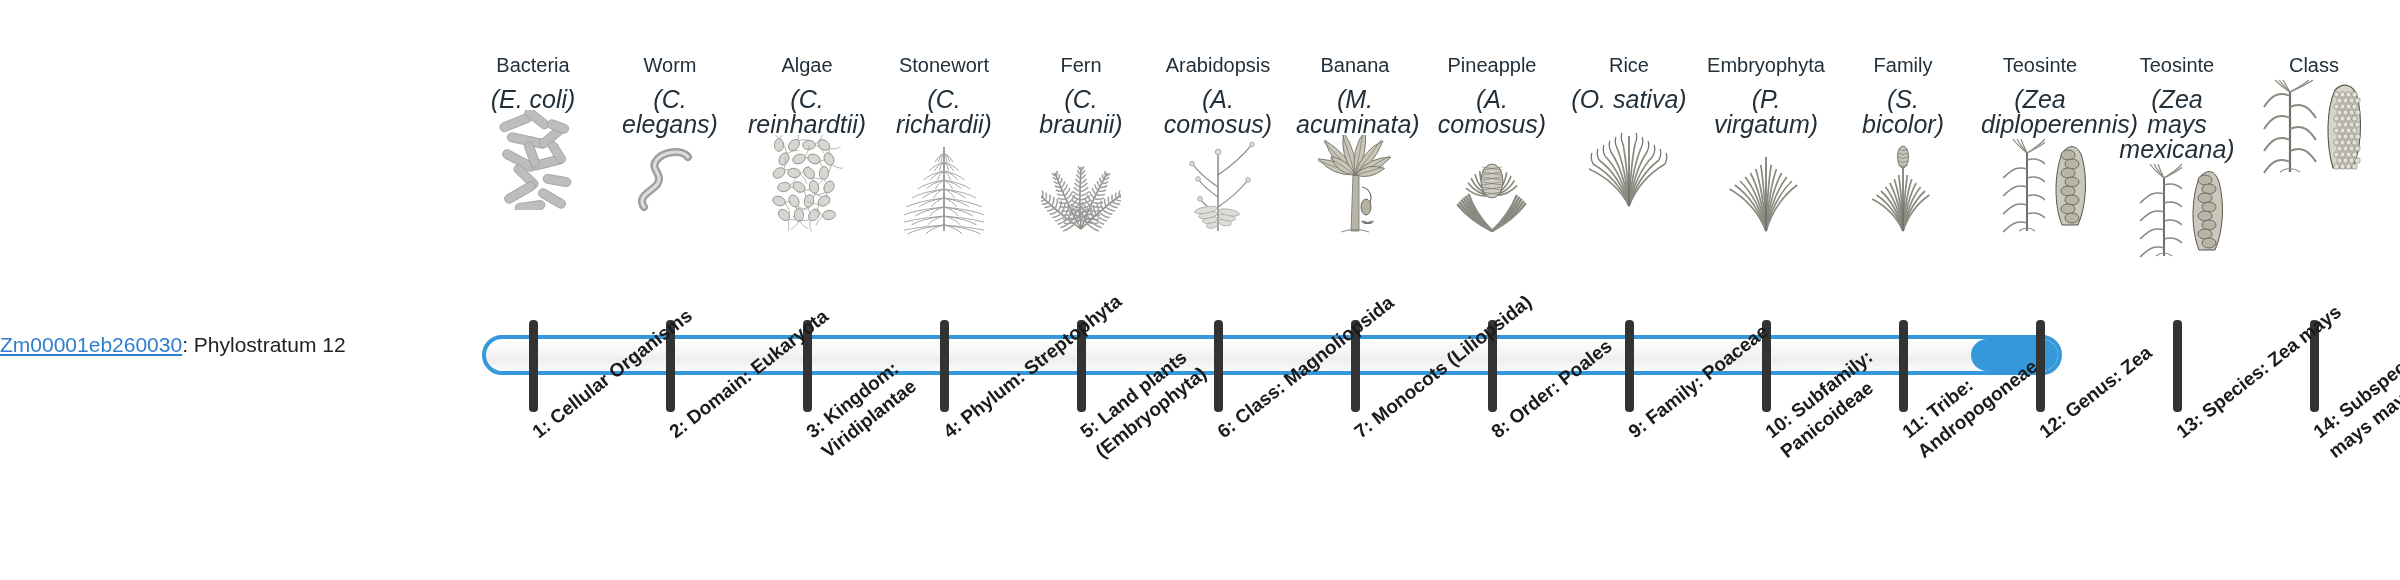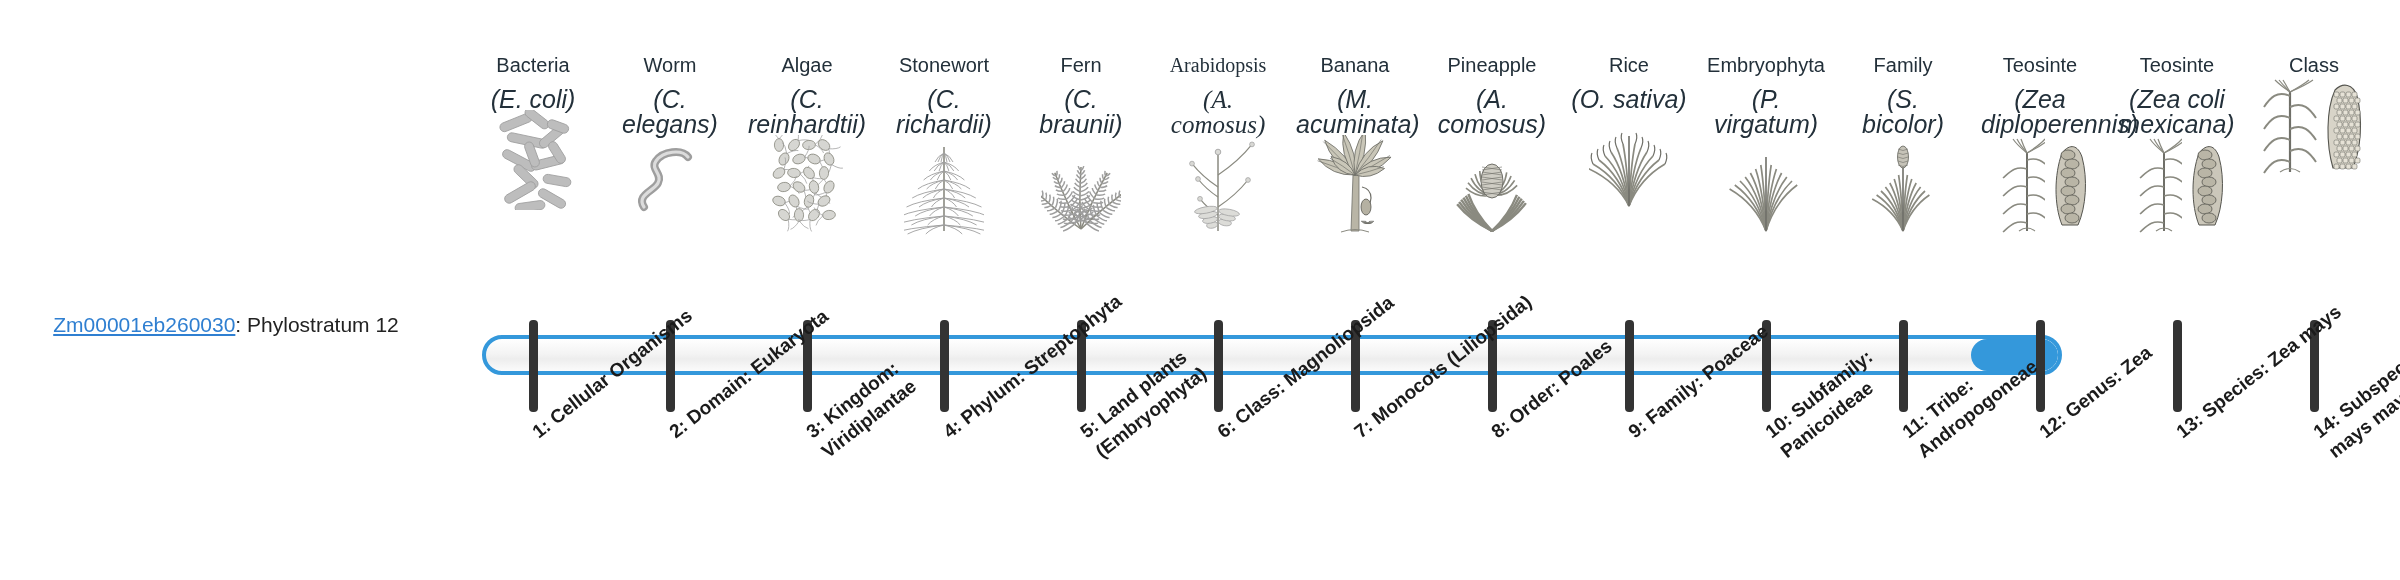"Arabidopsis" div.col { font-family: Liberation Serif, serif -> none }
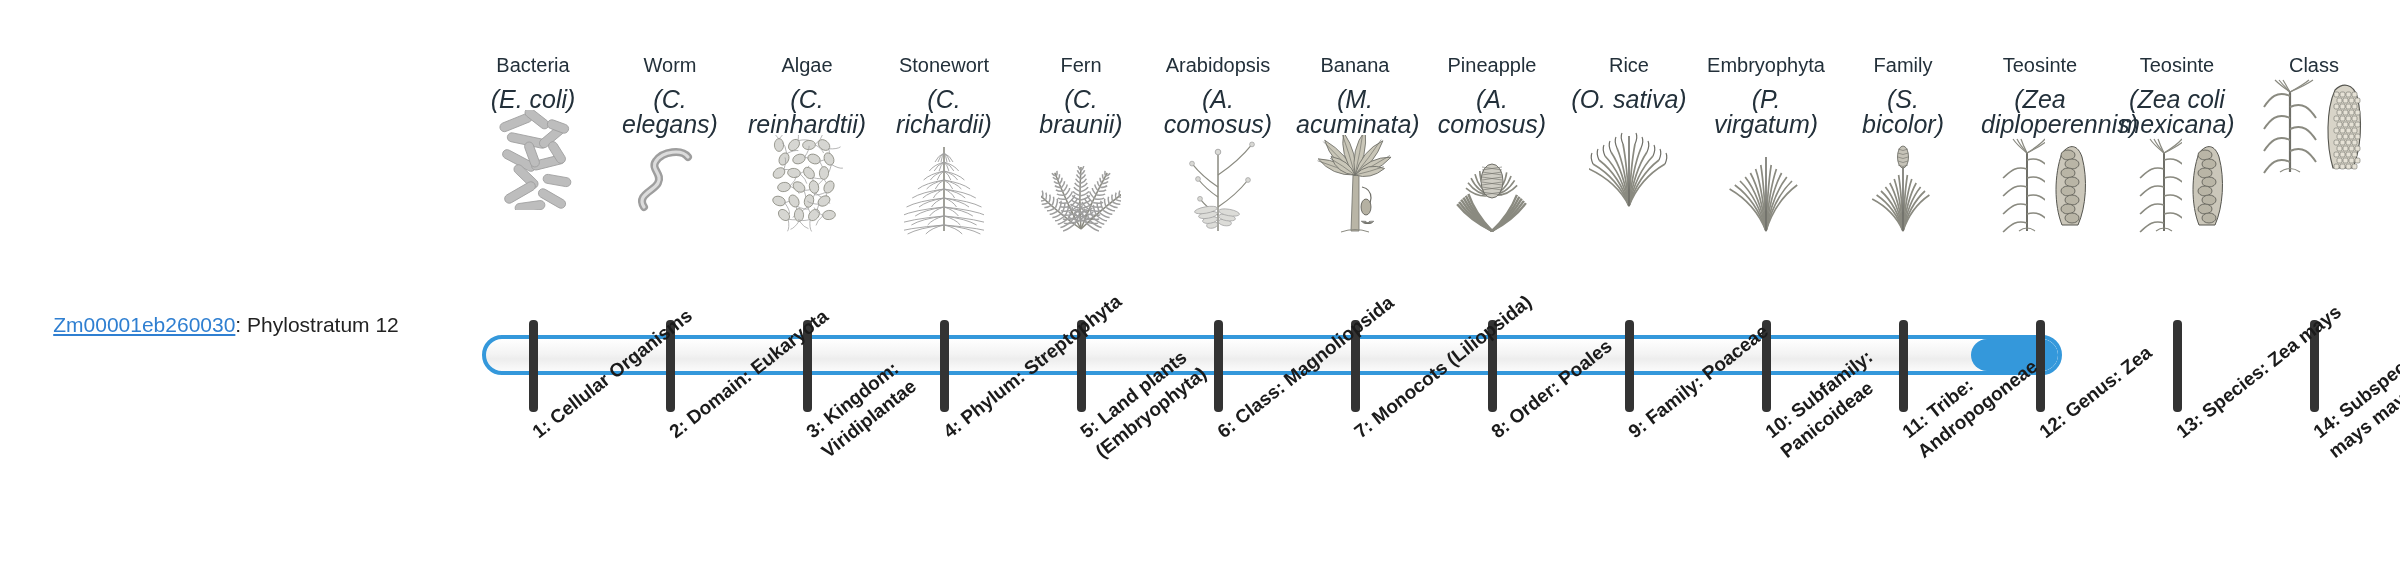"(Zea coli mexicana)" div.sci { text: coli -> mays }
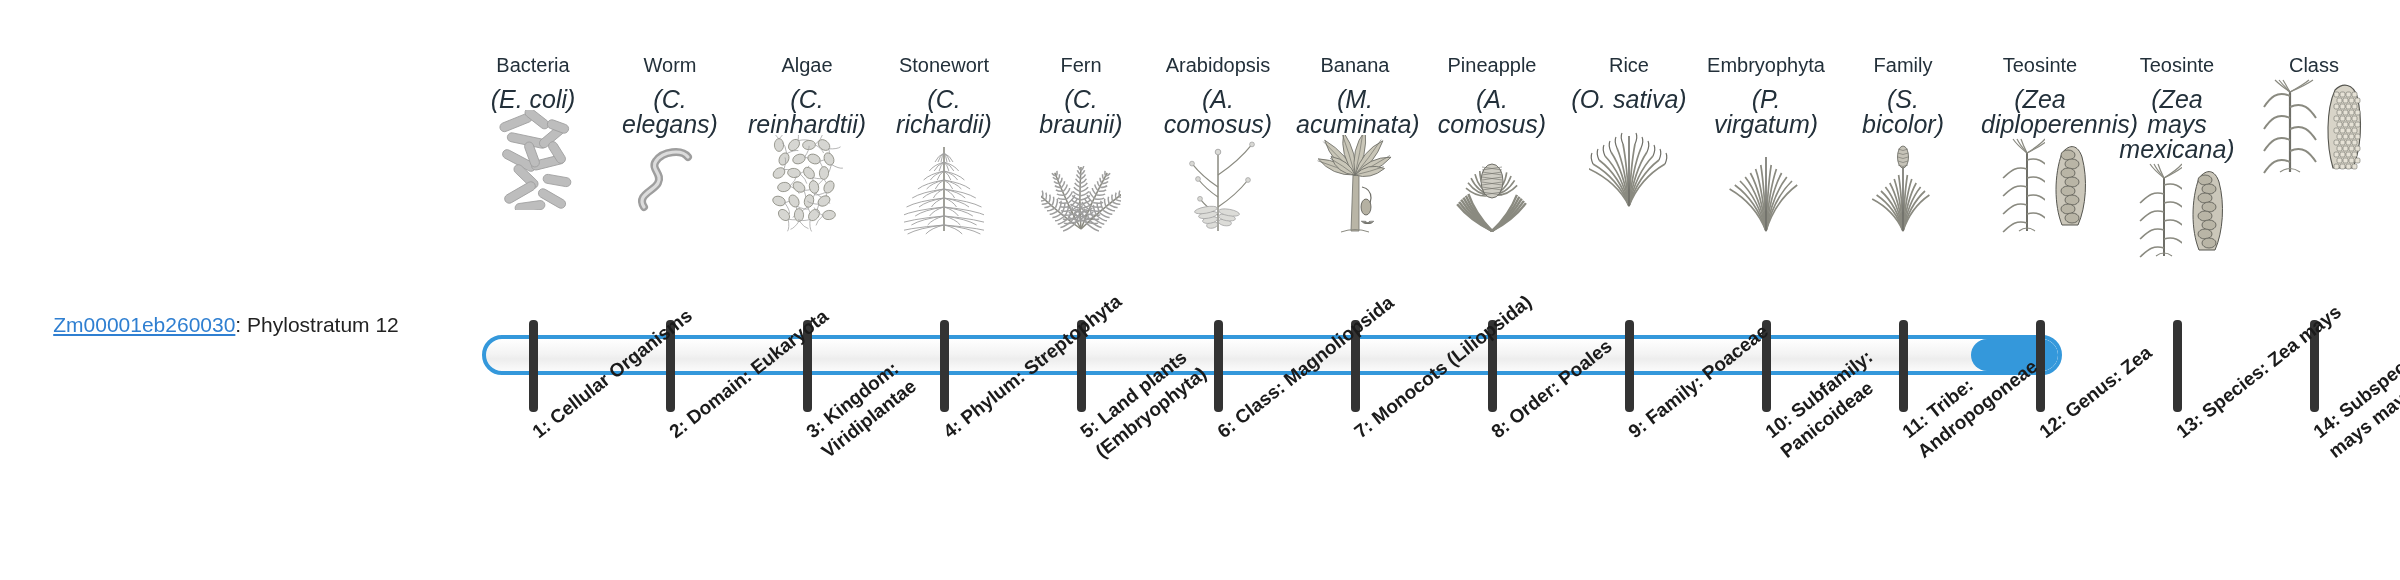"Zm00001eb260030: Phylostratum 12" .gene-label { text-align: center -> left; top: 312px -> 332px }
